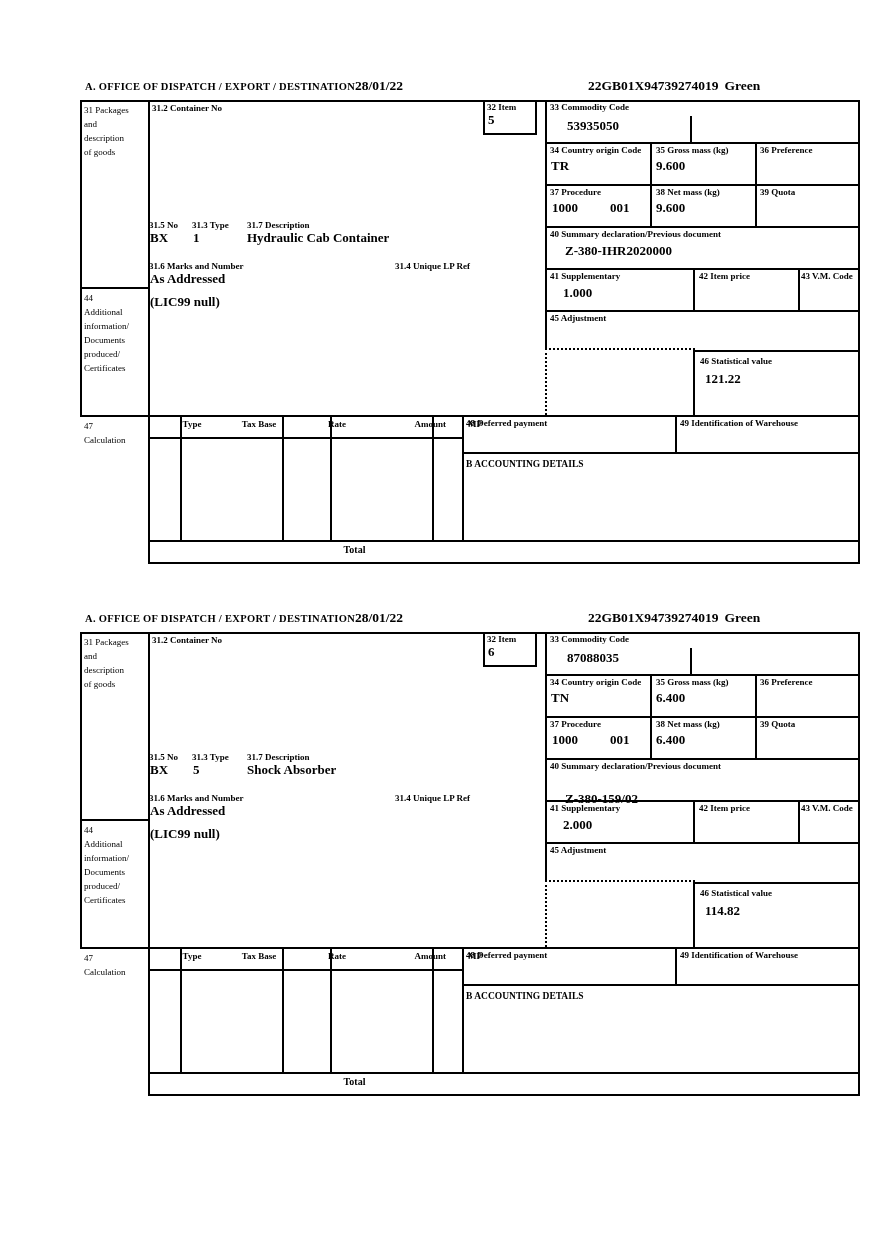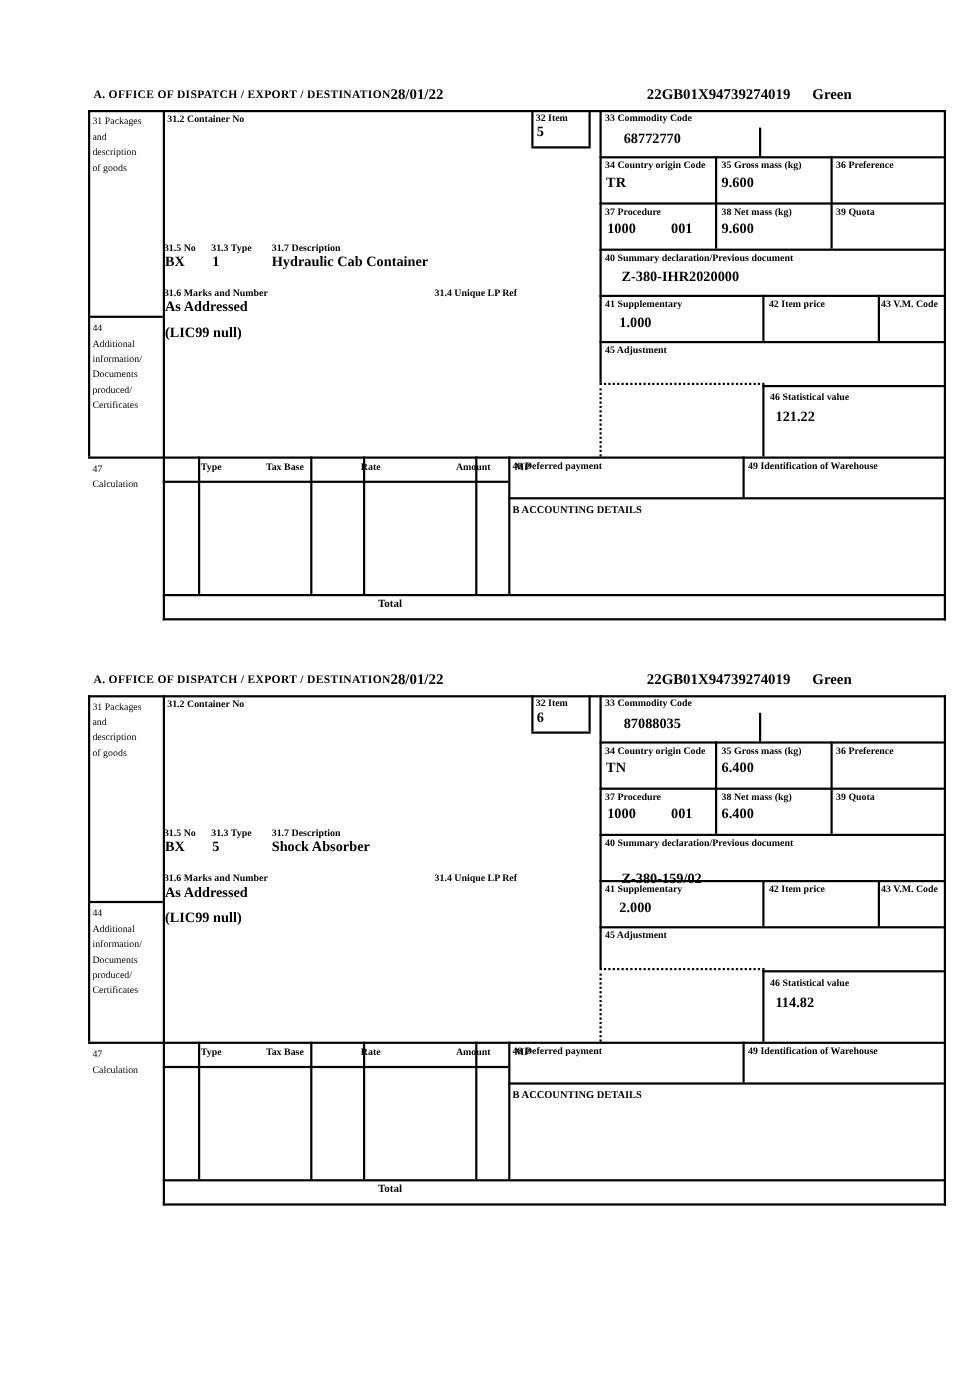"Green" .gap { margin-left: 20px -> 6px }
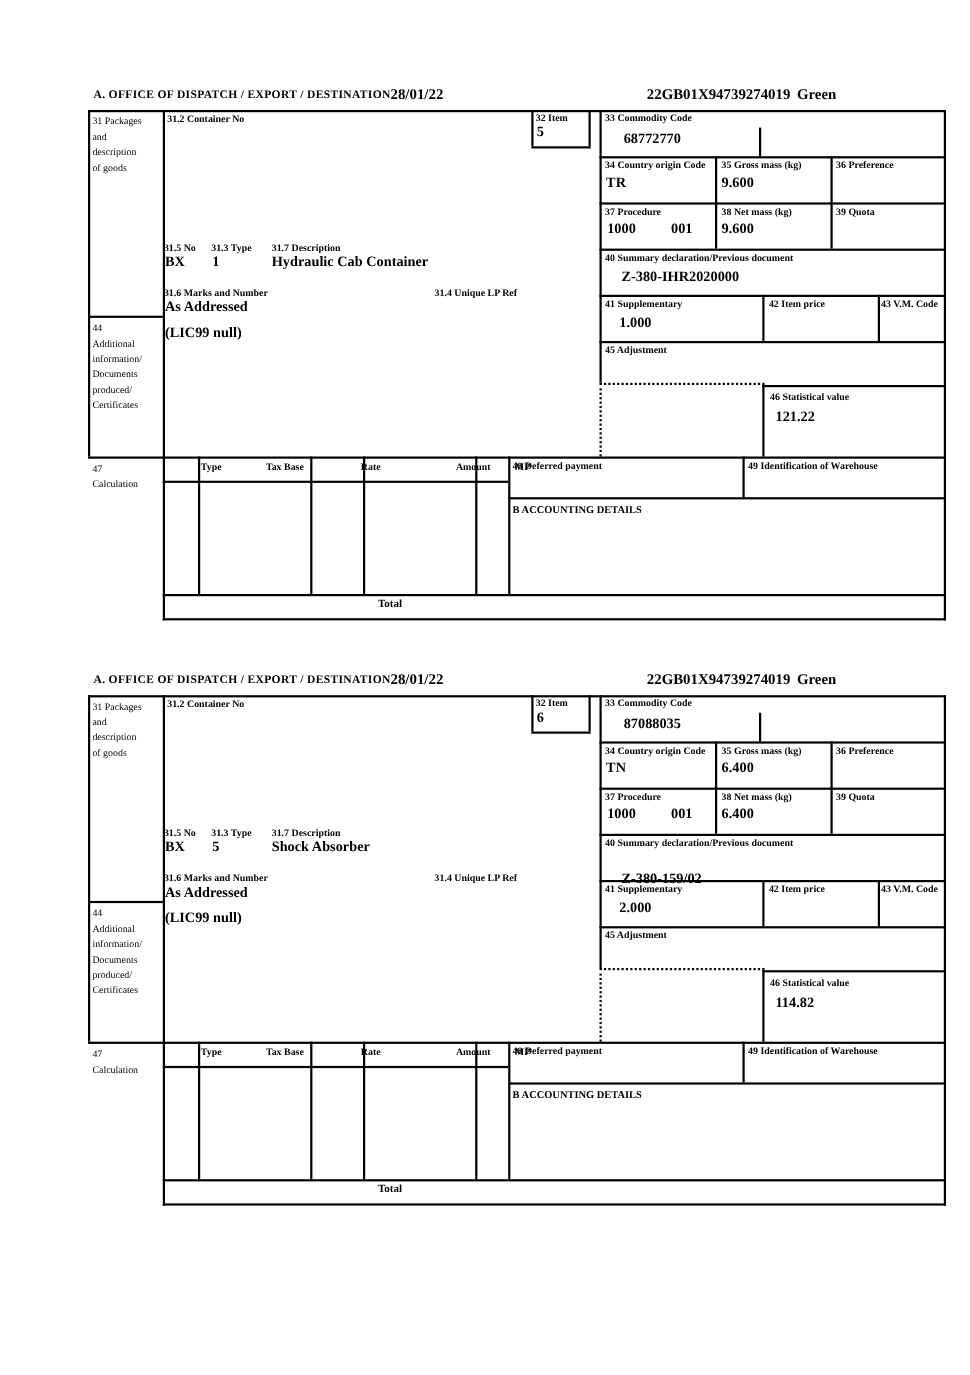"68772770" div.val { text: 68772770 -> 53935050 }
